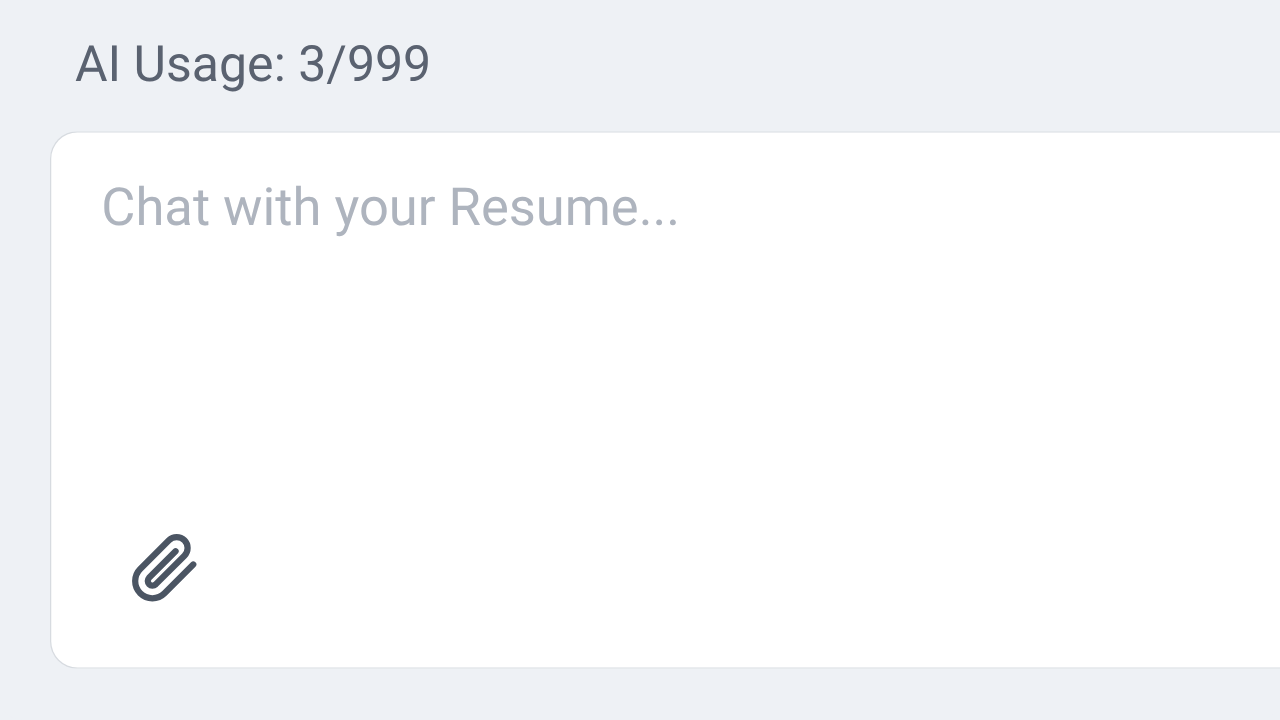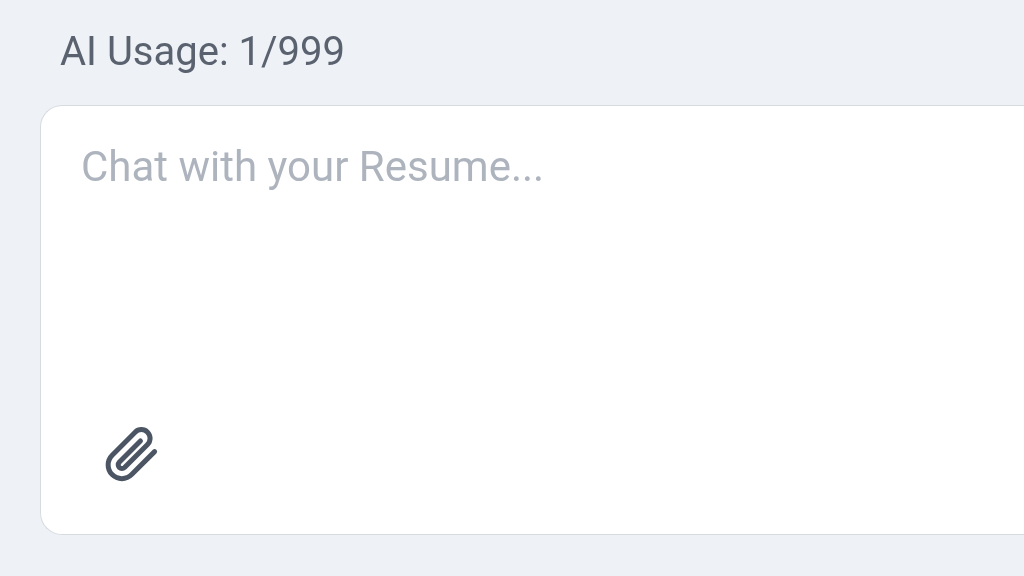"AI Usage: 1/999" div.usage-text { text: 1/999 -> 3/999 }
